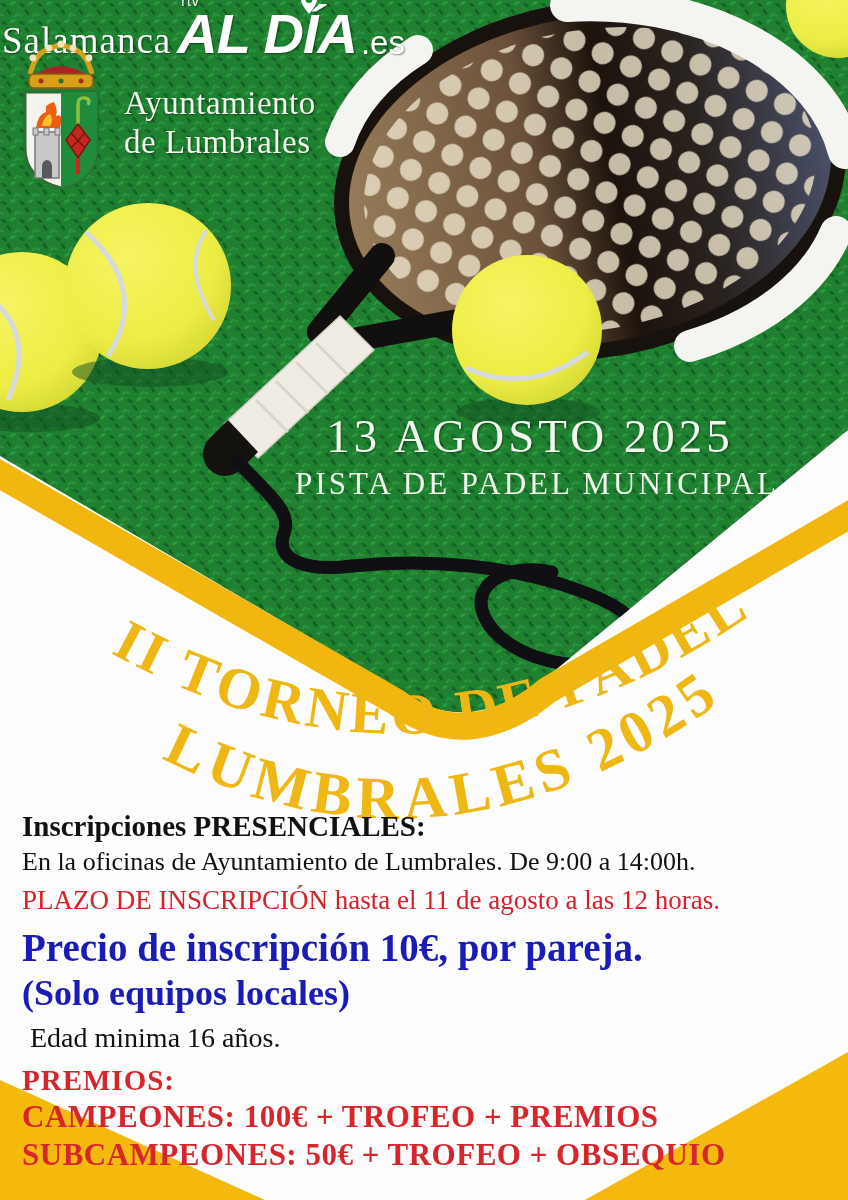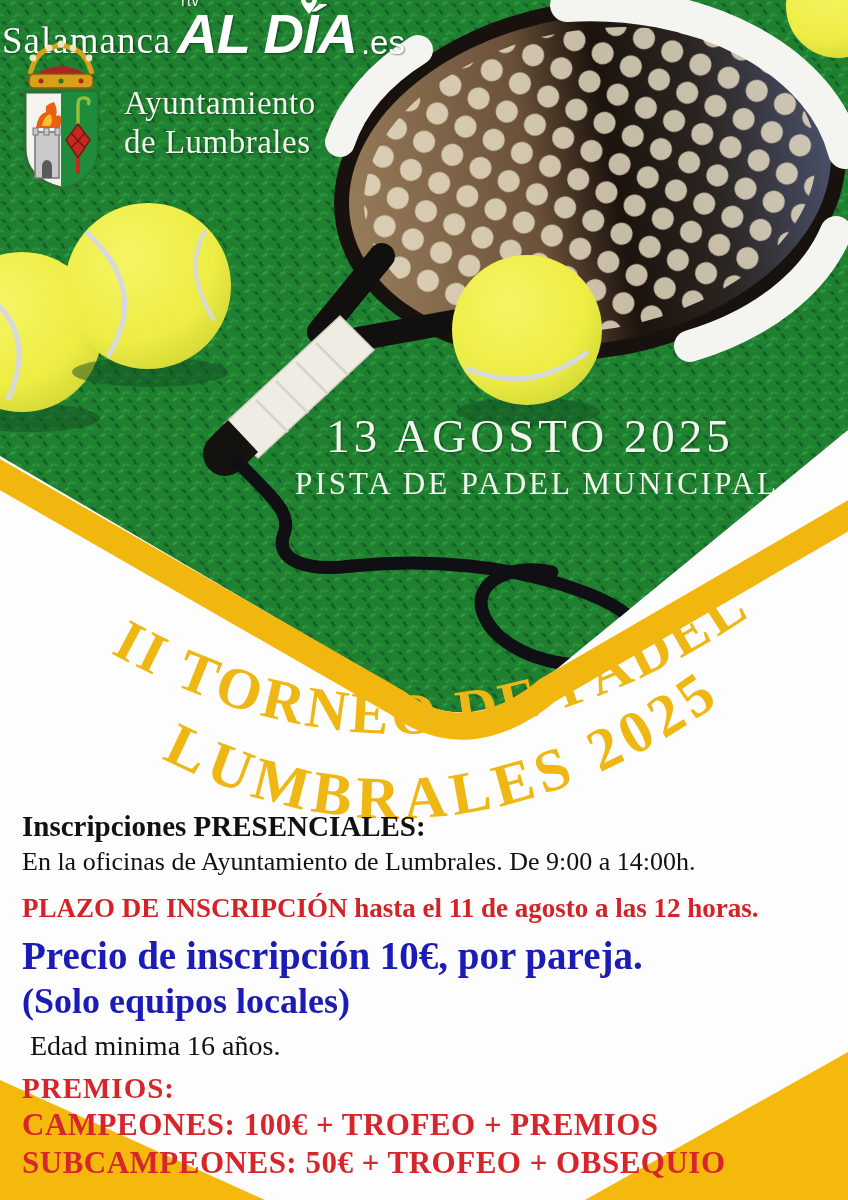"En la oficinas de Ayuntamiento" .info .l2 { margin: 0 0 16px 0 -> 0 0 8px 0 }
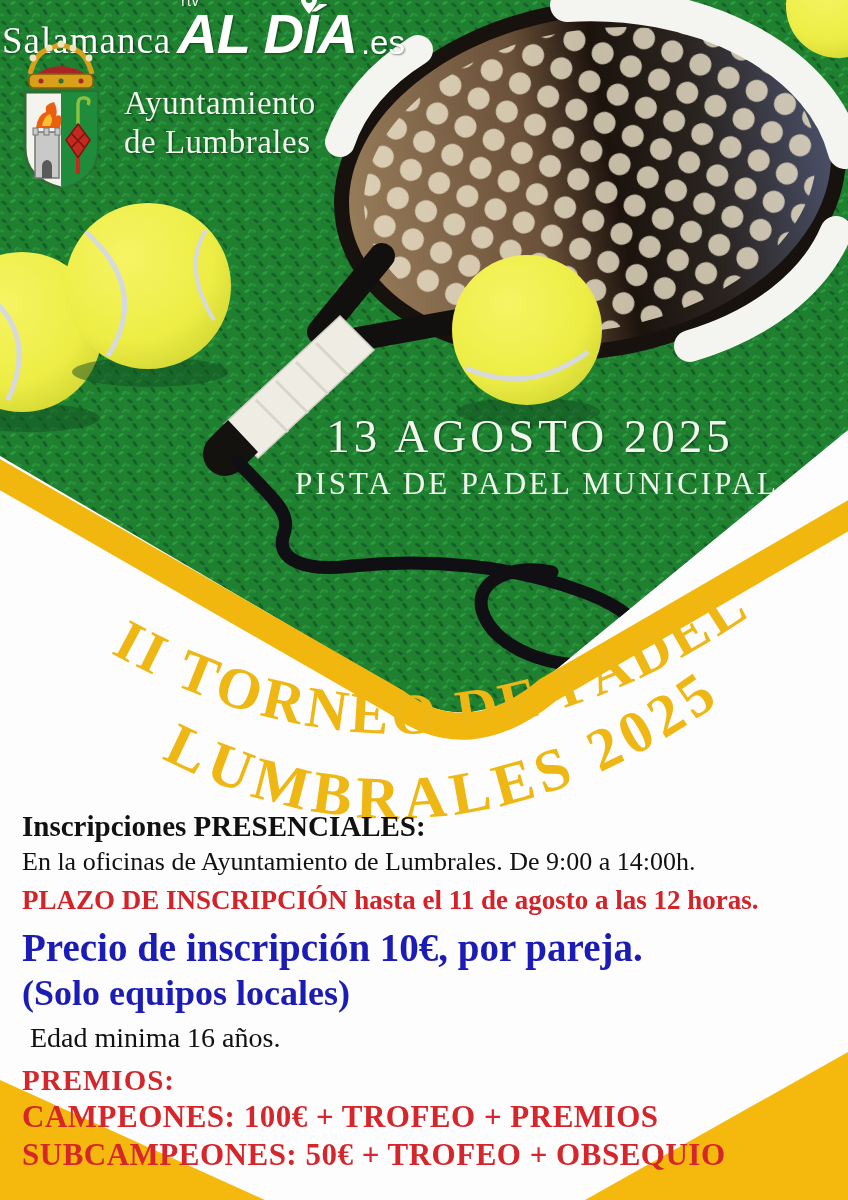"PLAZO DE INSCRIPCIÓN hasta el" .info .l3 { font-weight: bold -> normal }
